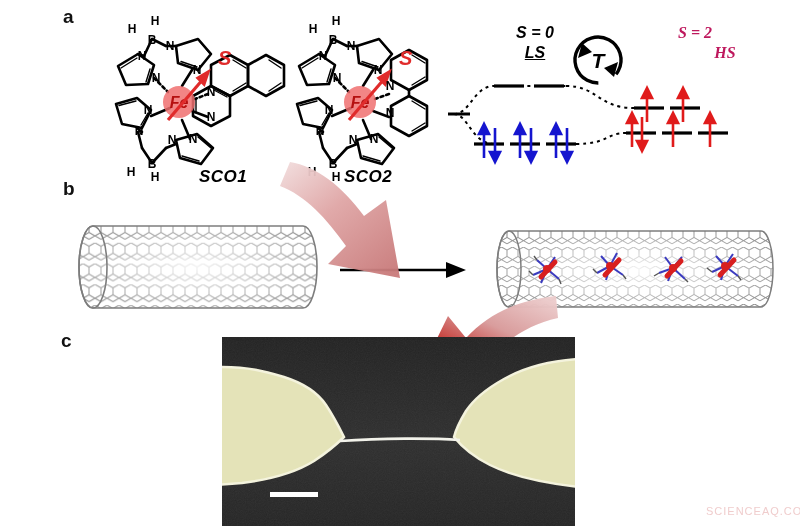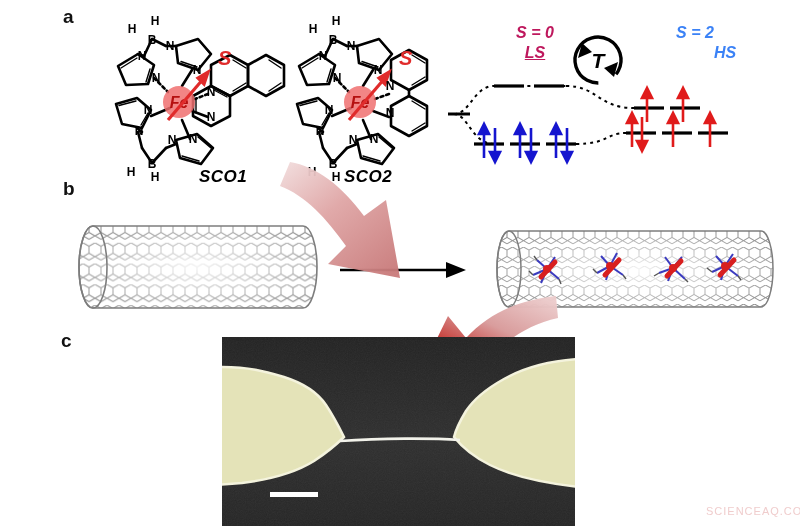"S = 0" .ls-col { color: #be185d -> #000000 }
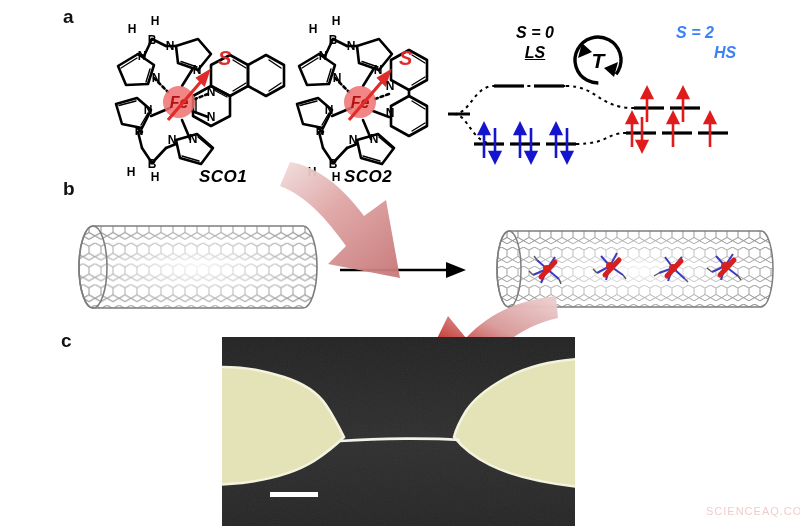"S = 2" .hs-col { color: #3b82f6 -> #be185d; font-family: none -> Liberation Serif, serif }
